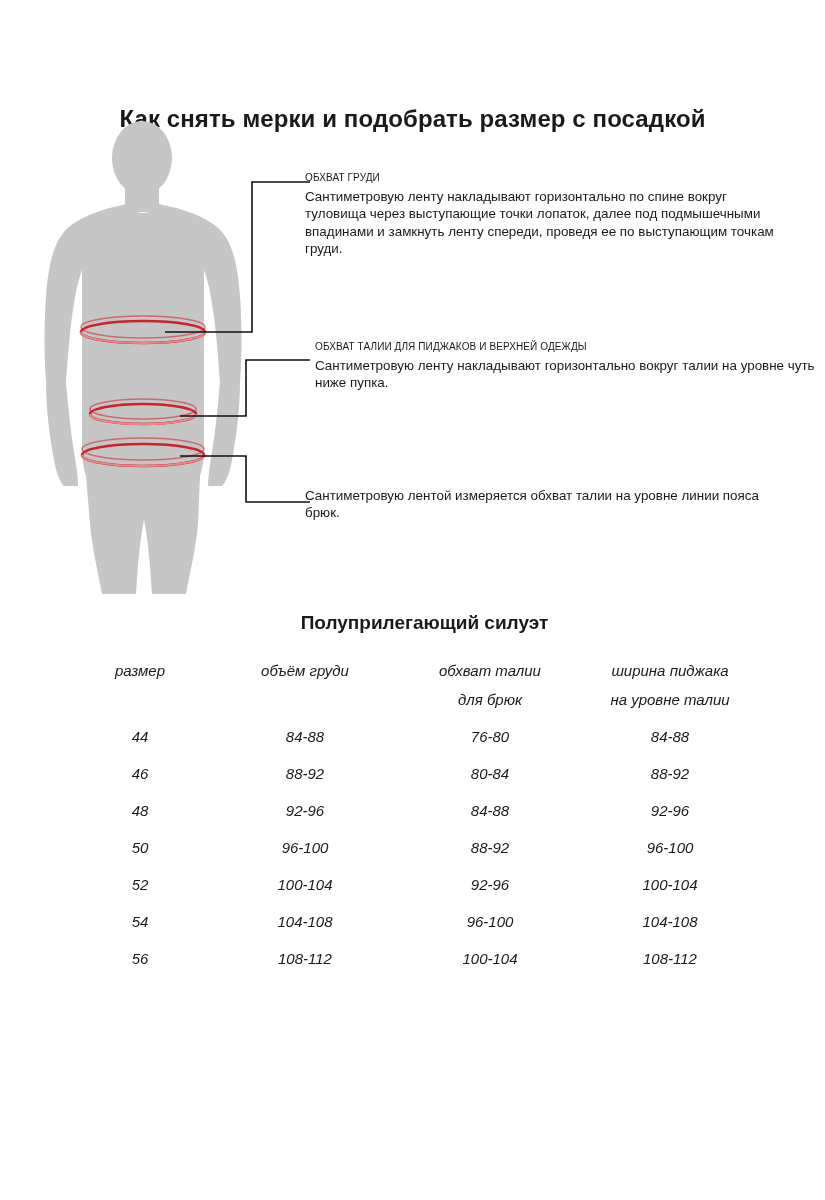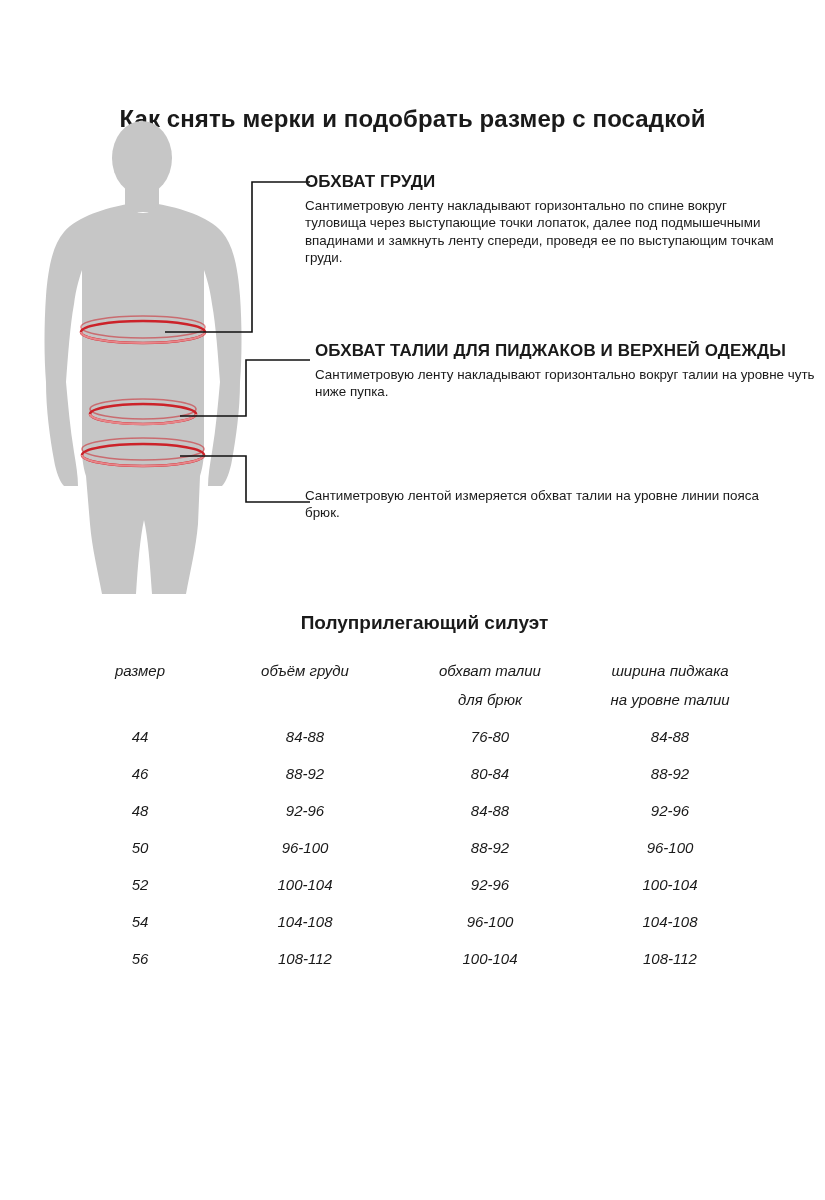"ОБХВАТ ГРУДИ" .callout-title { font-size: 17px -> 10px; font-weight: bold -> none }
